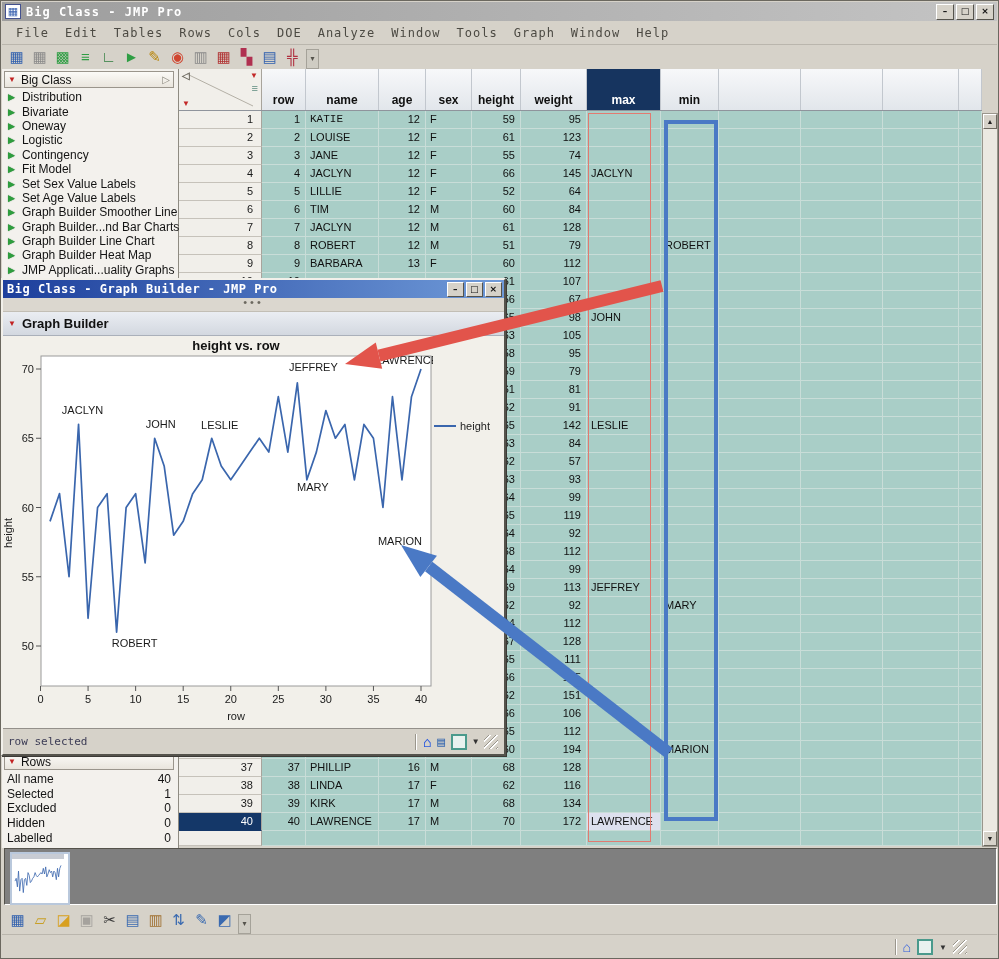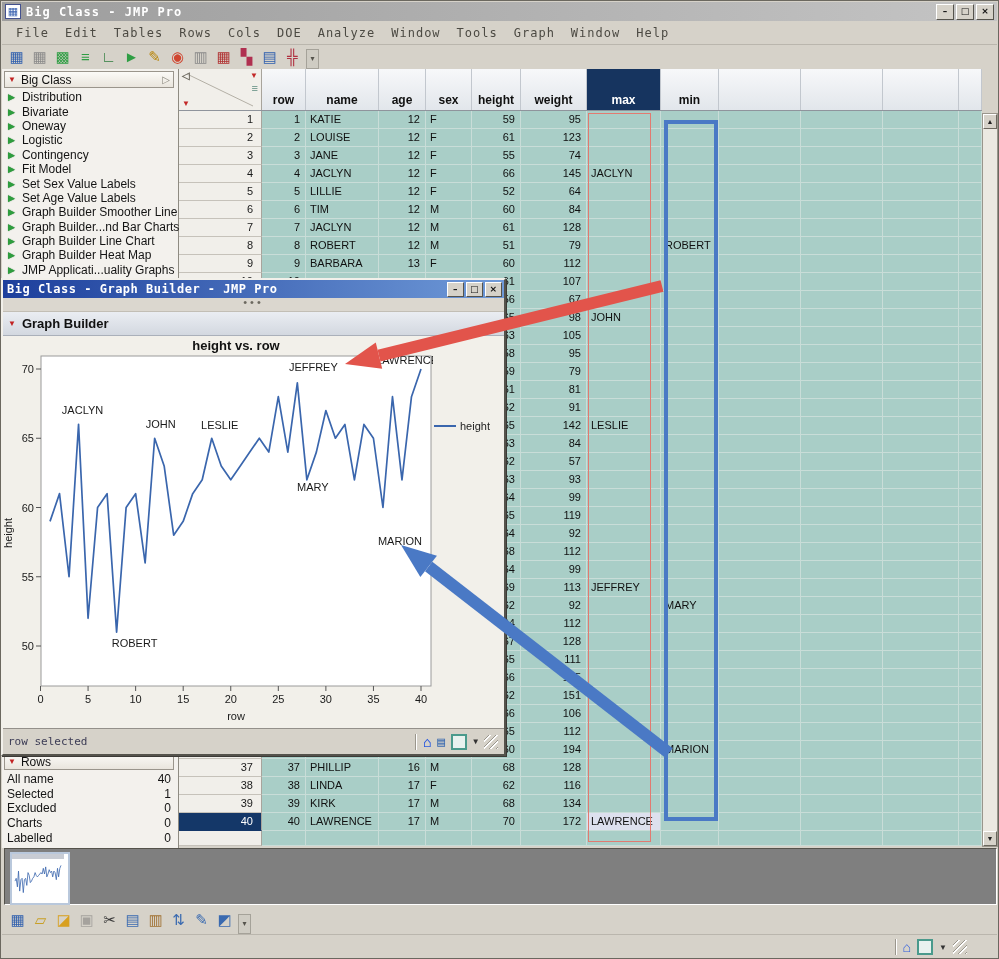"KATIE" div.td { font-family: none -> Liberation Mono, monospace }
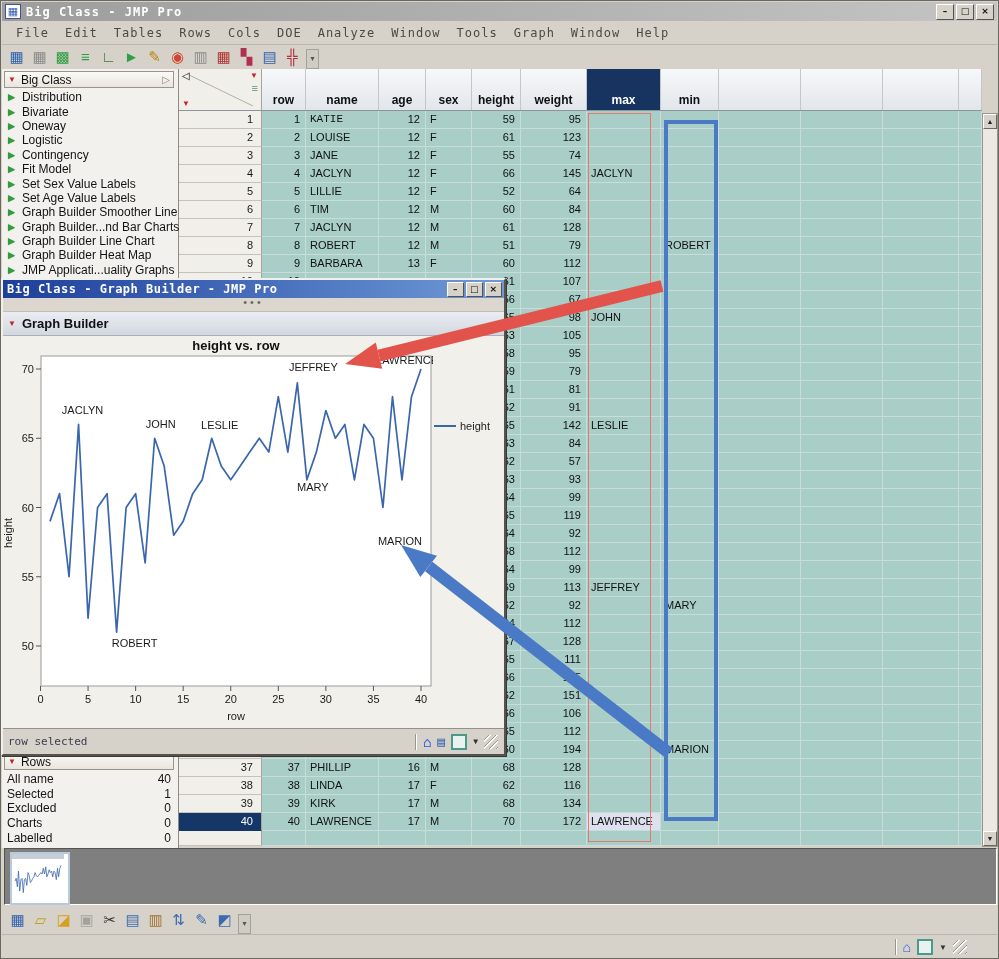"Charts" span { text: Charts -> Hidden }
